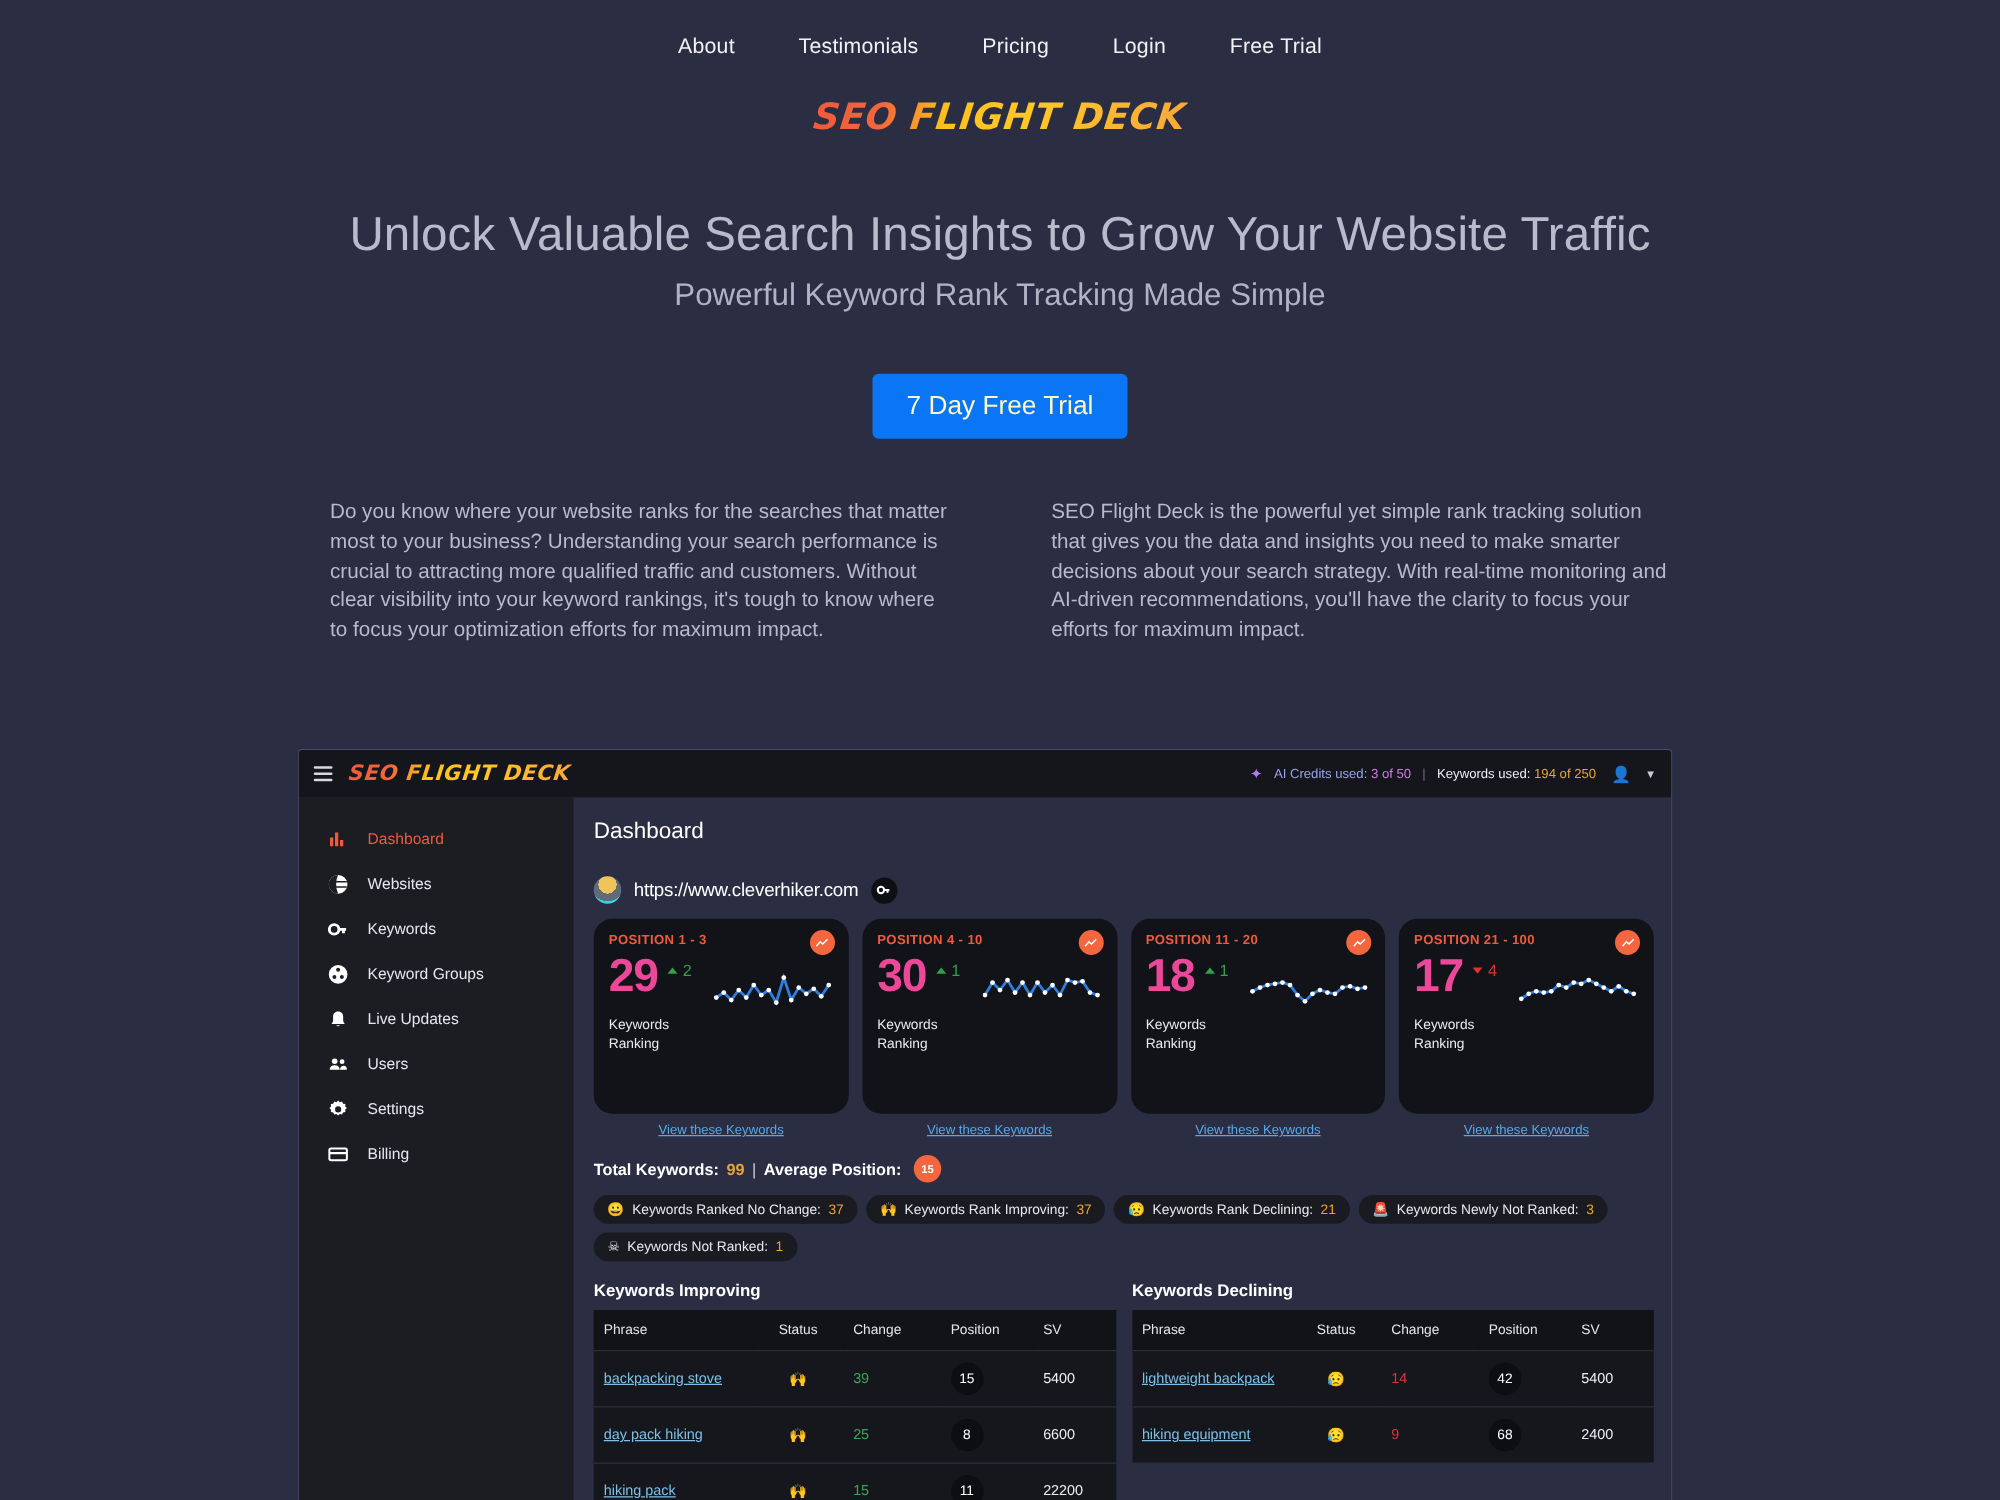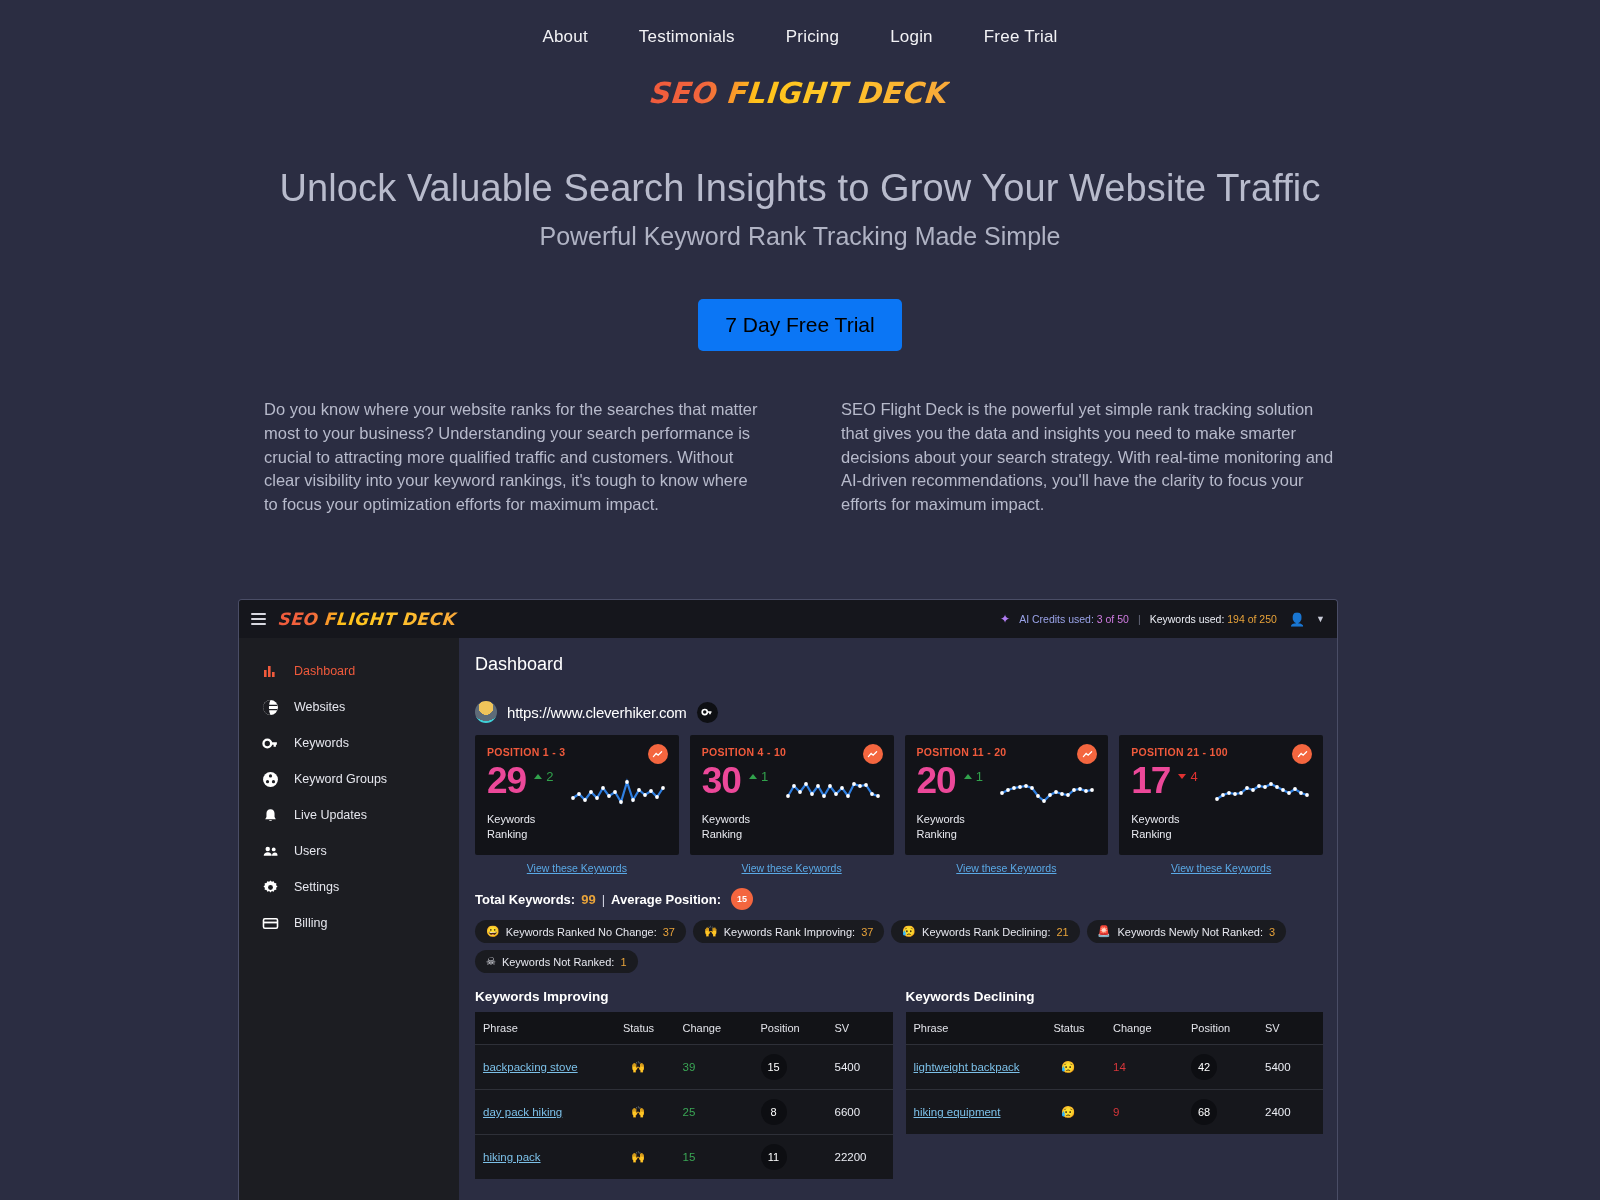"7 Day Free Trial" .cta { color: #000000 -> #fef9c3 }
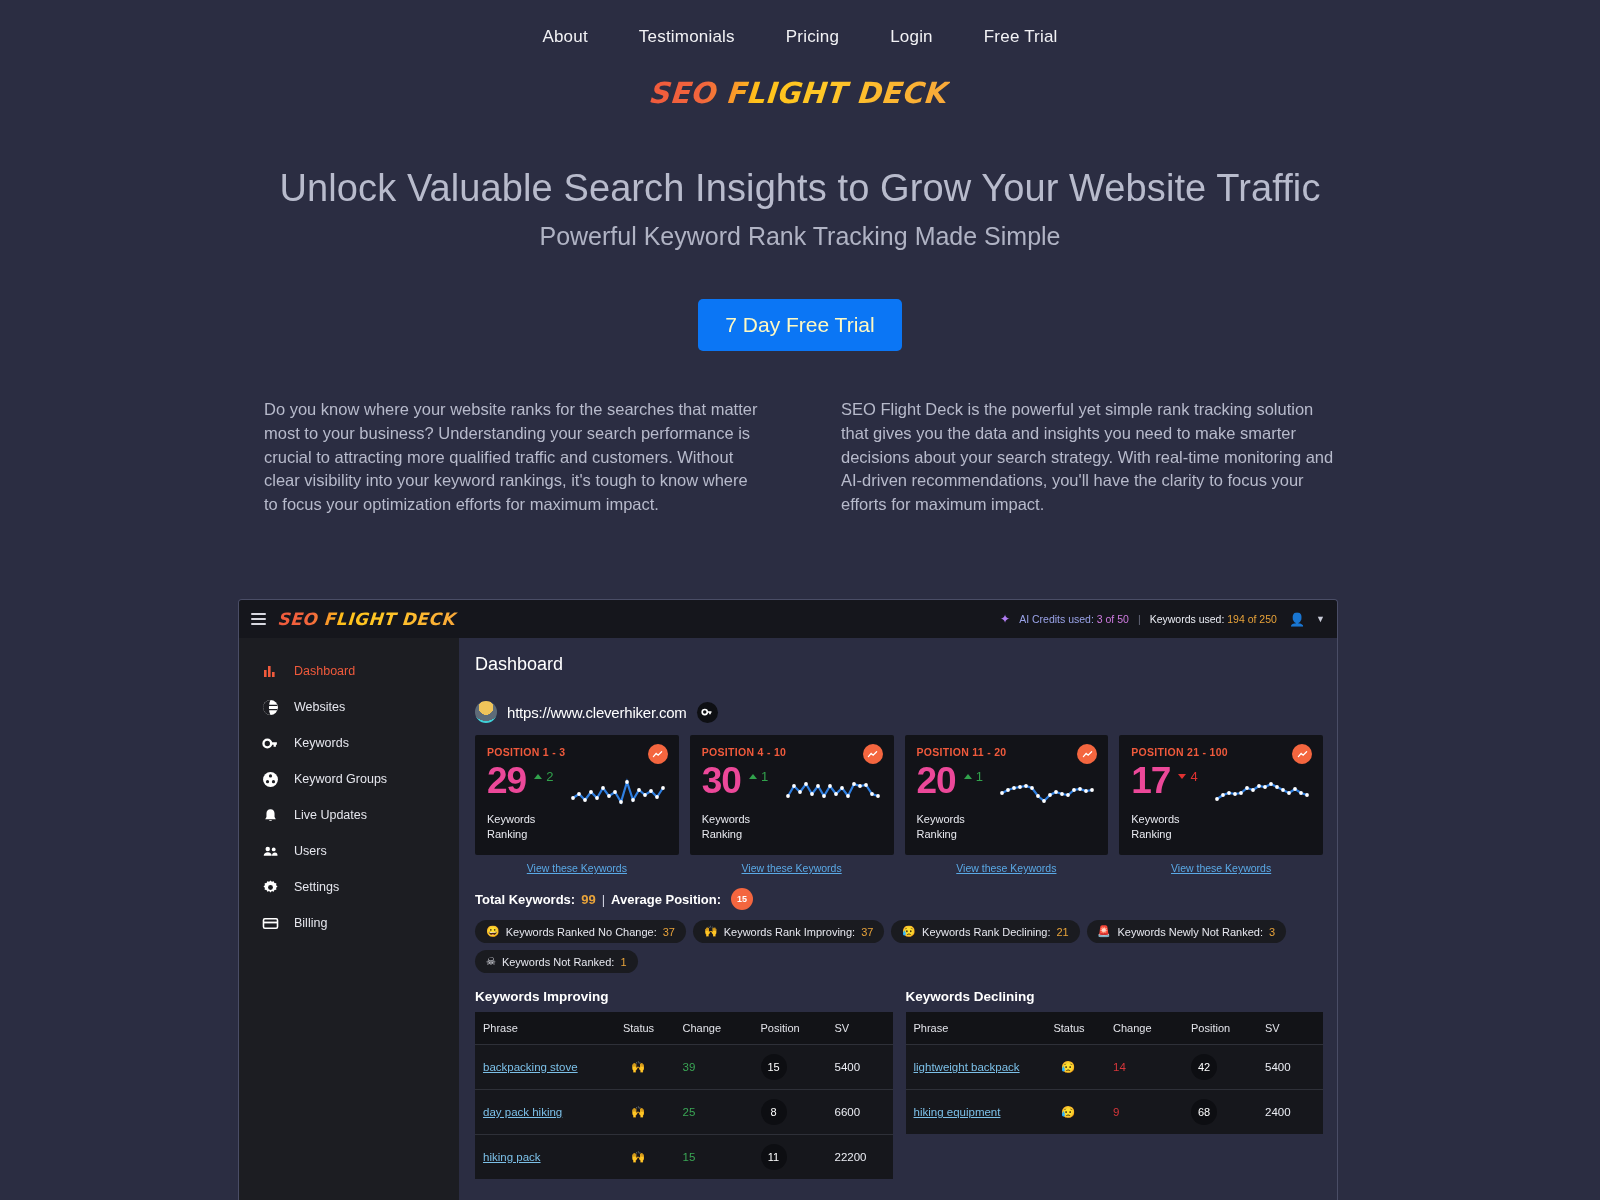"POSITION 1 - 3" .card { border-radius: 2px -> 15px; height: 120px -> 156px }
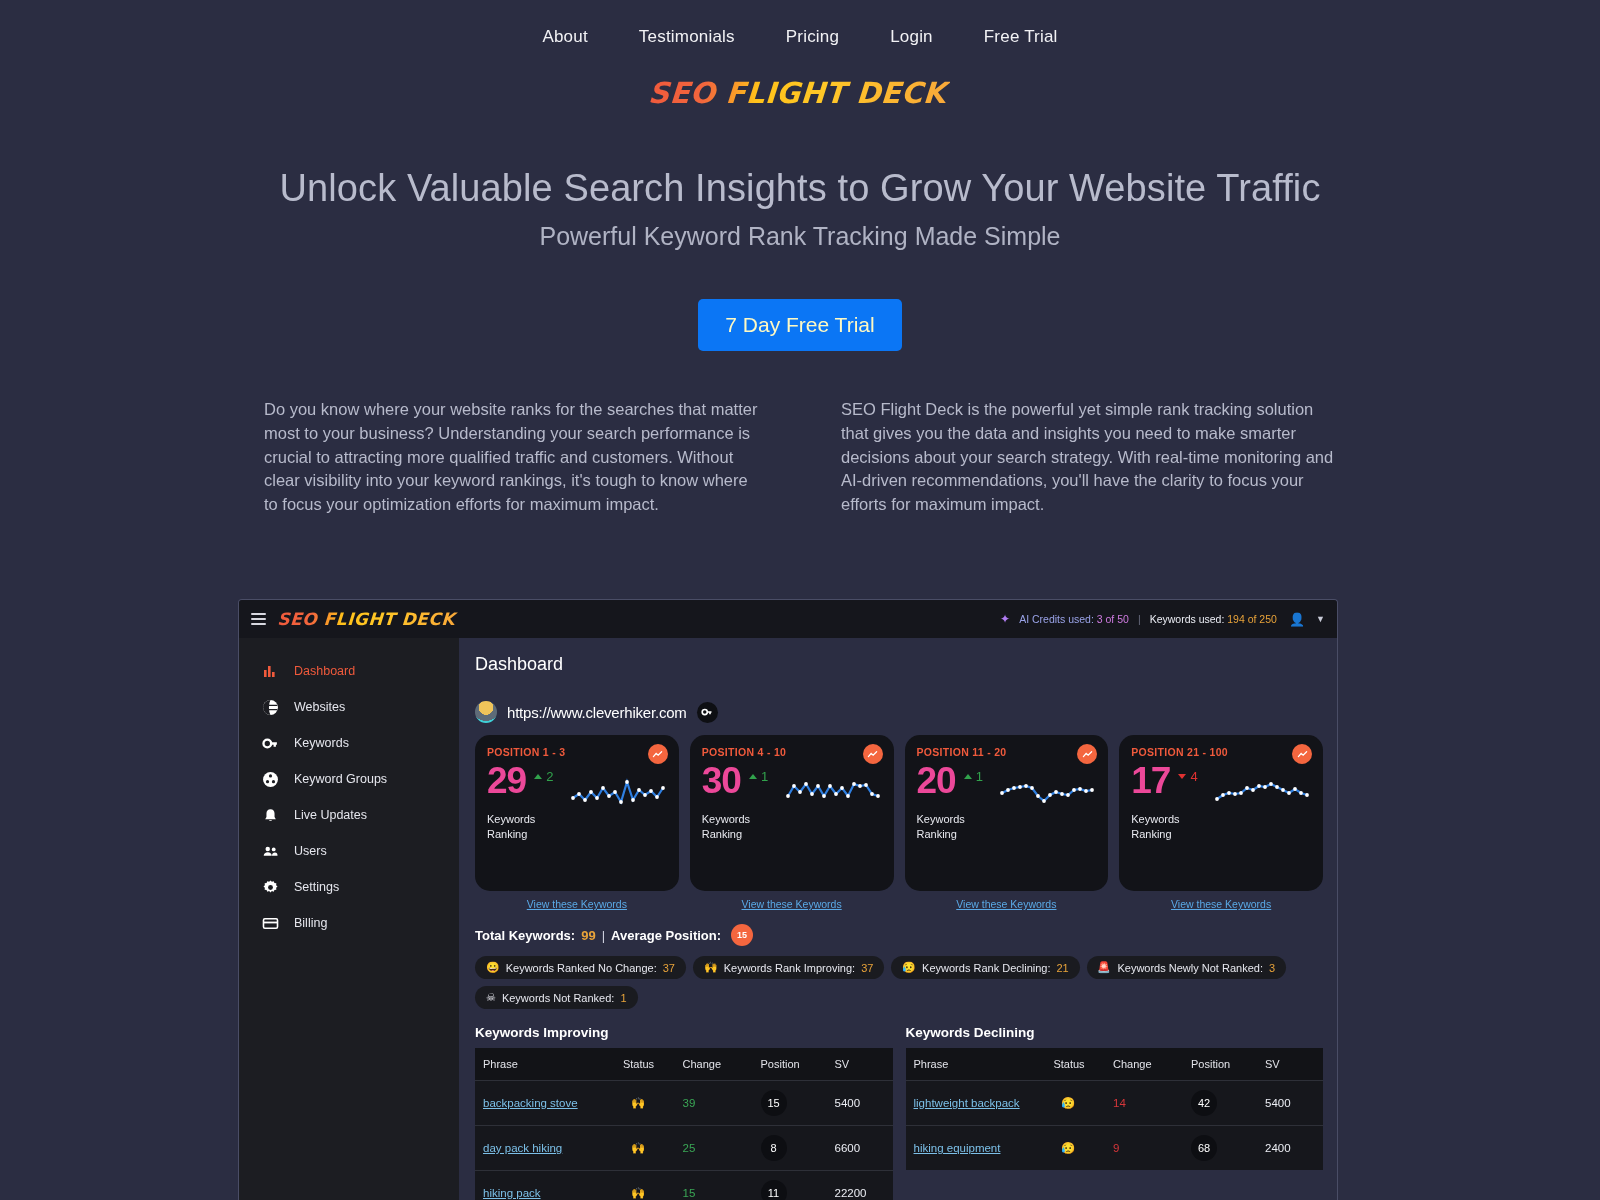"20" div.big-num { text: 20 -> 18 }
